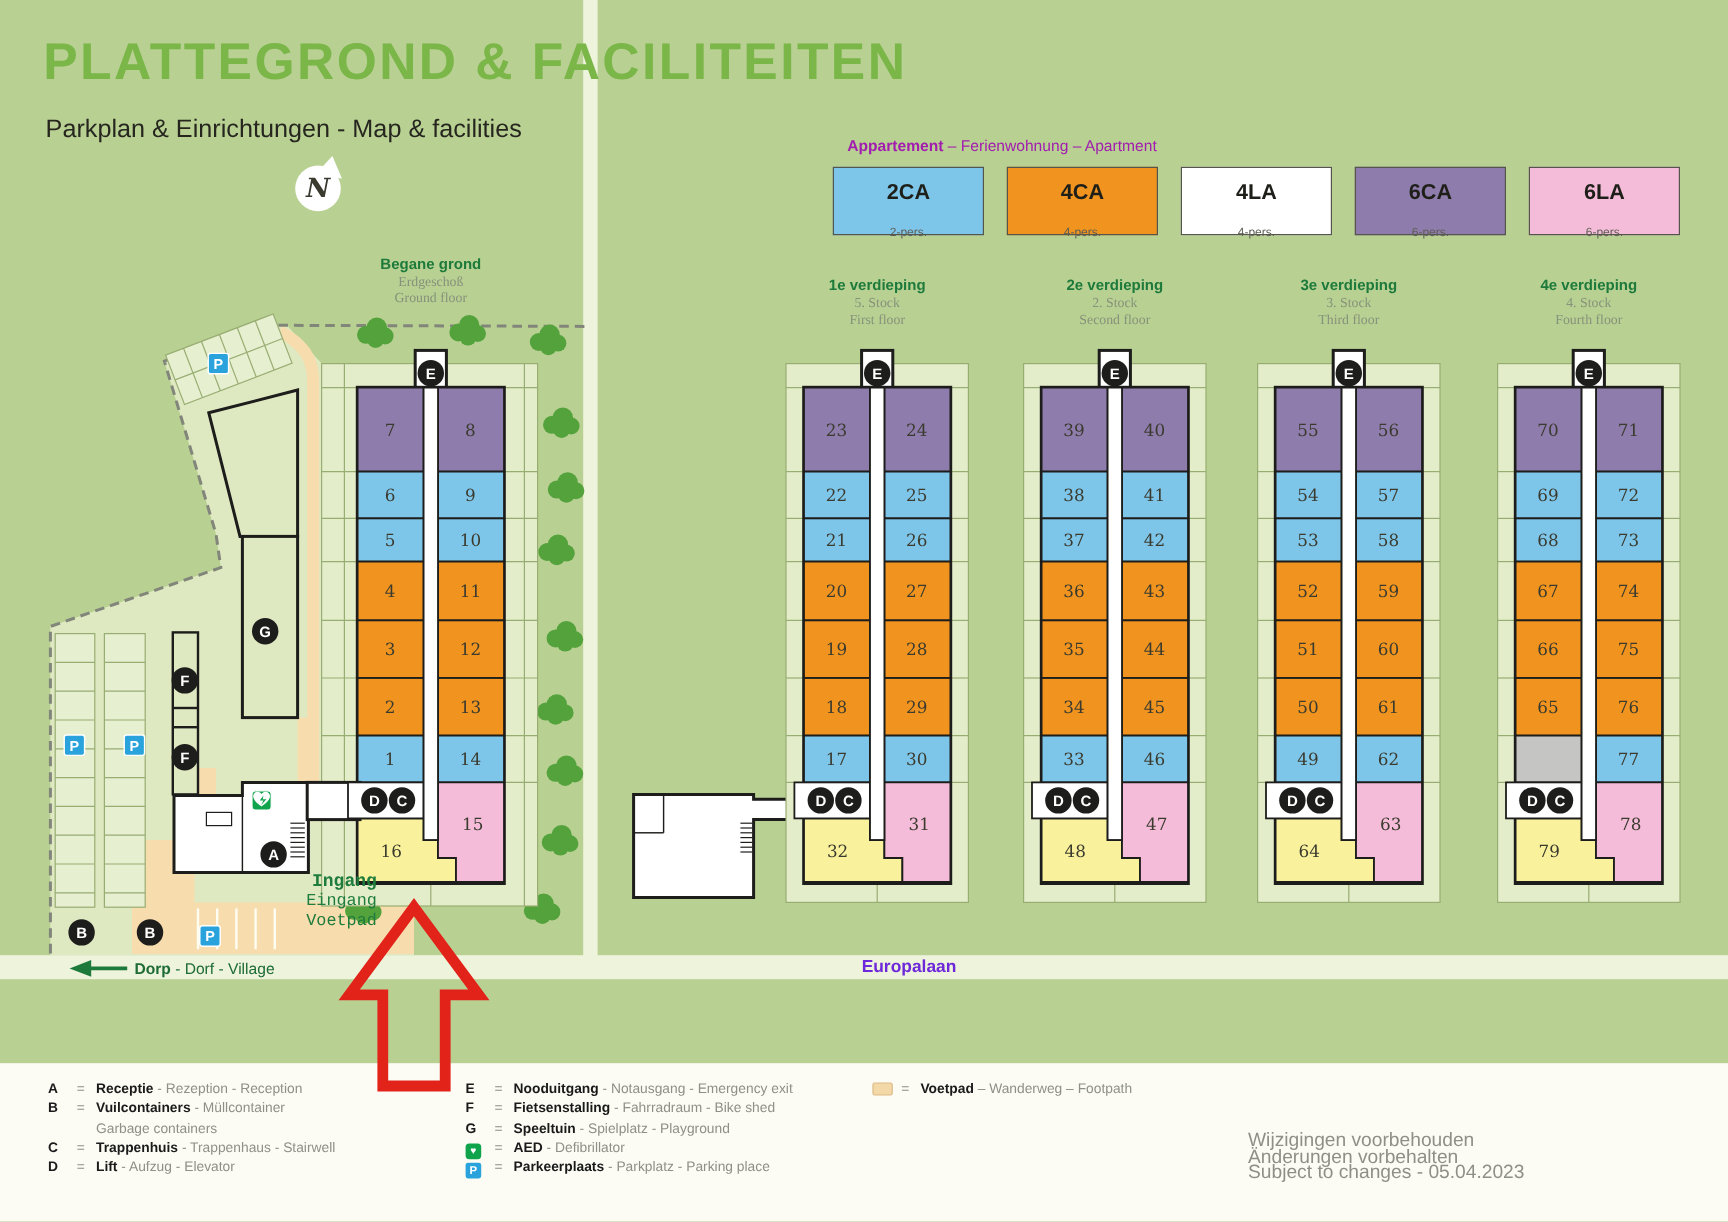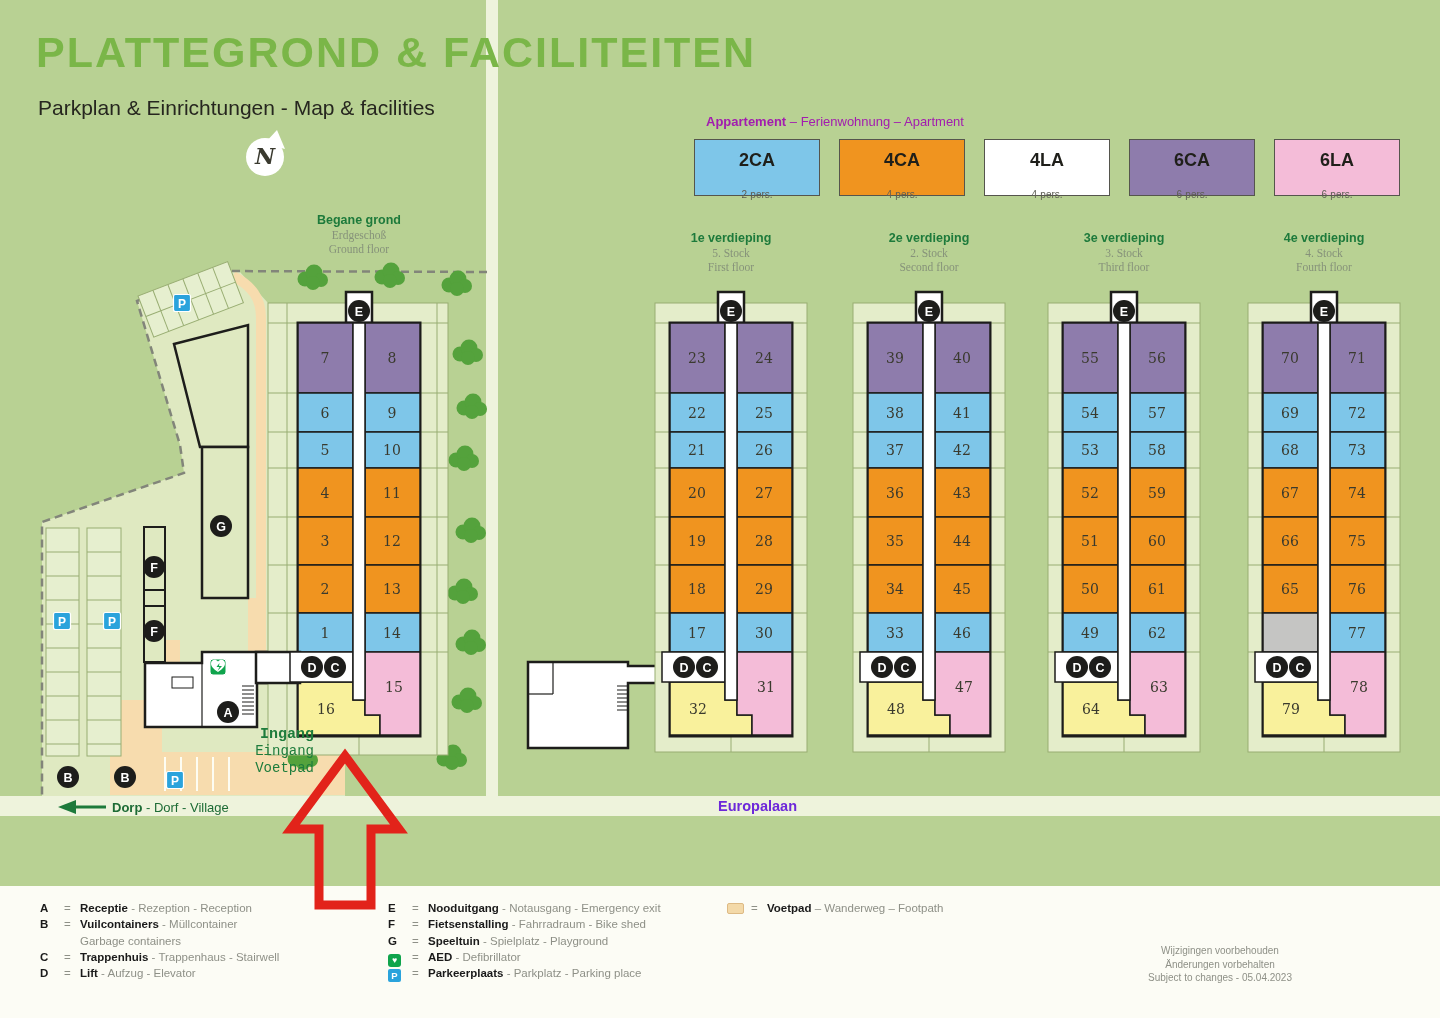"Wijzigingen voorbehouden" .footer { font-size: 10px -> 16px; text-align: center -> left }
